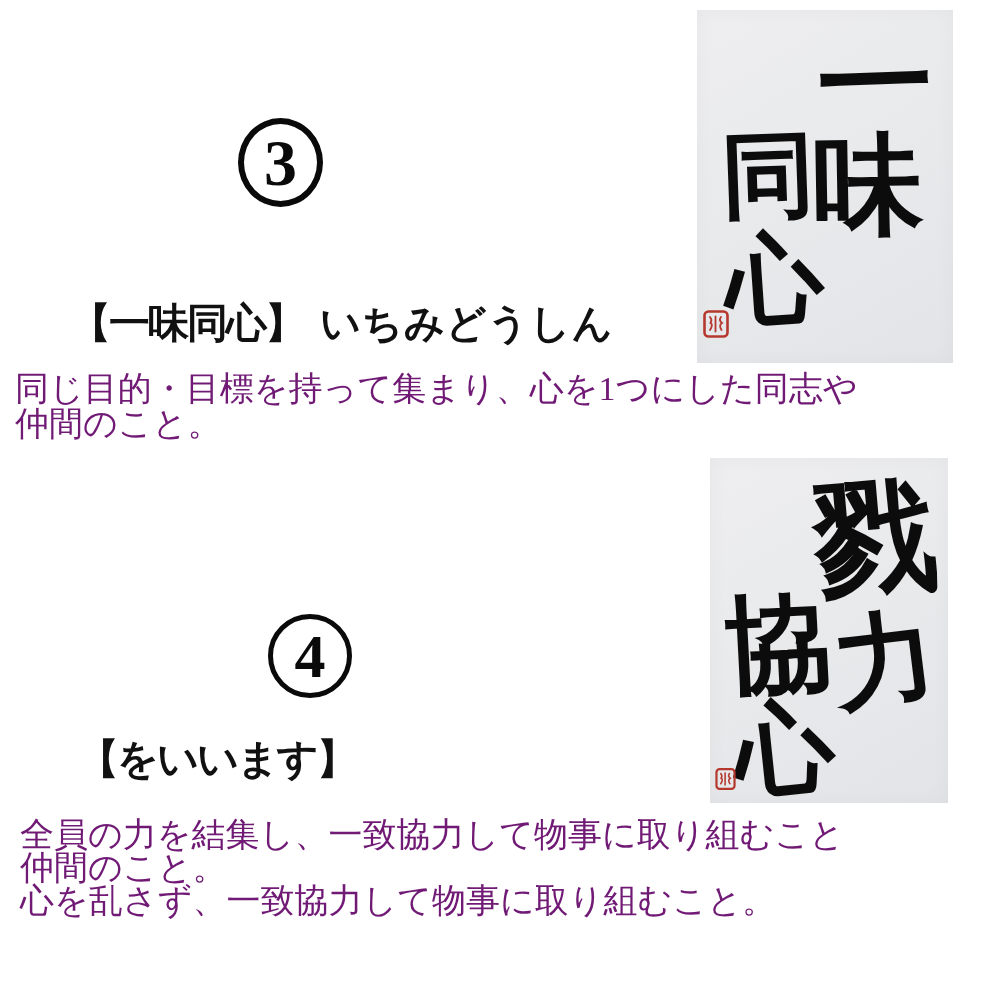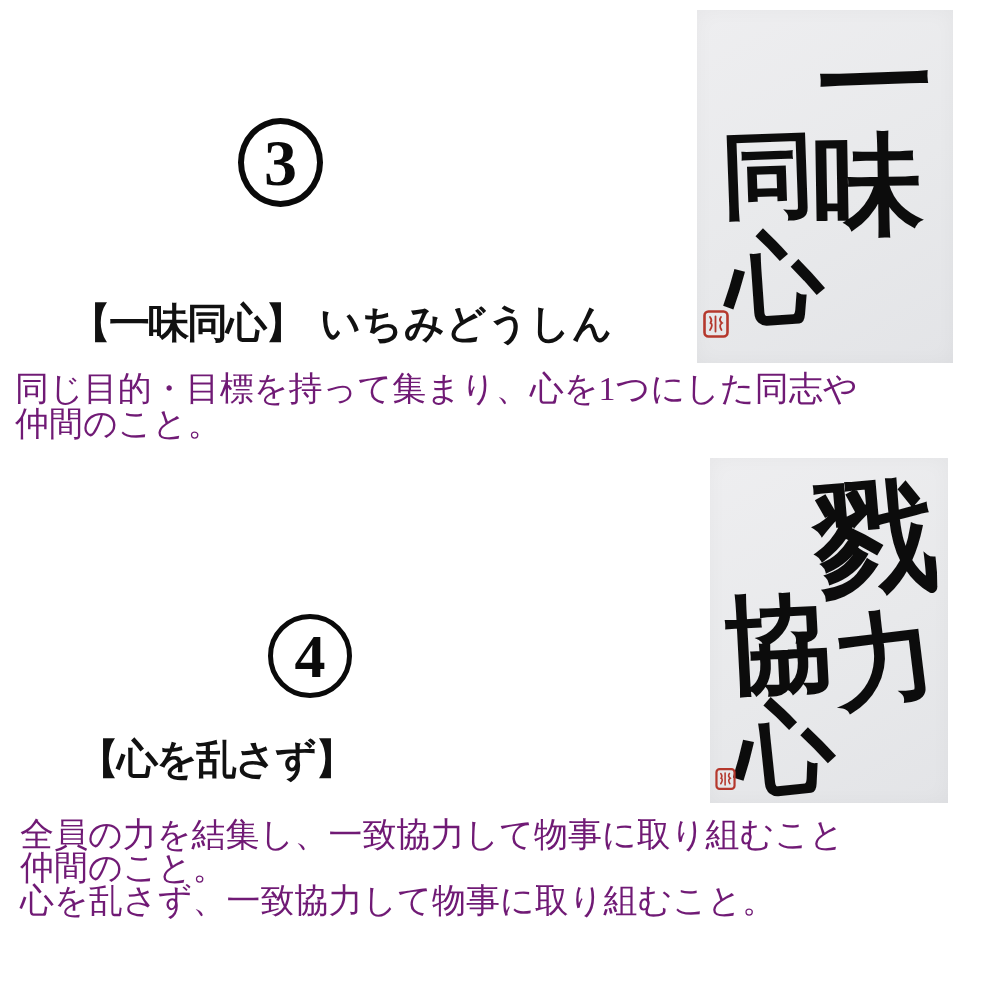"【心を乱さず】" span.idiom { text: 心を乱さず -> をいいます }
